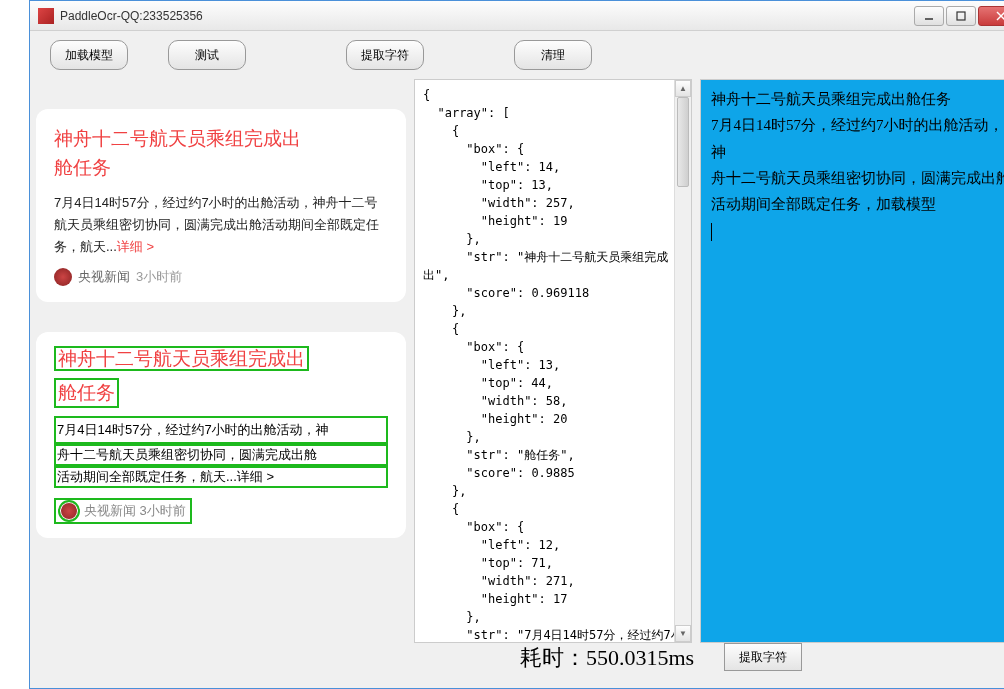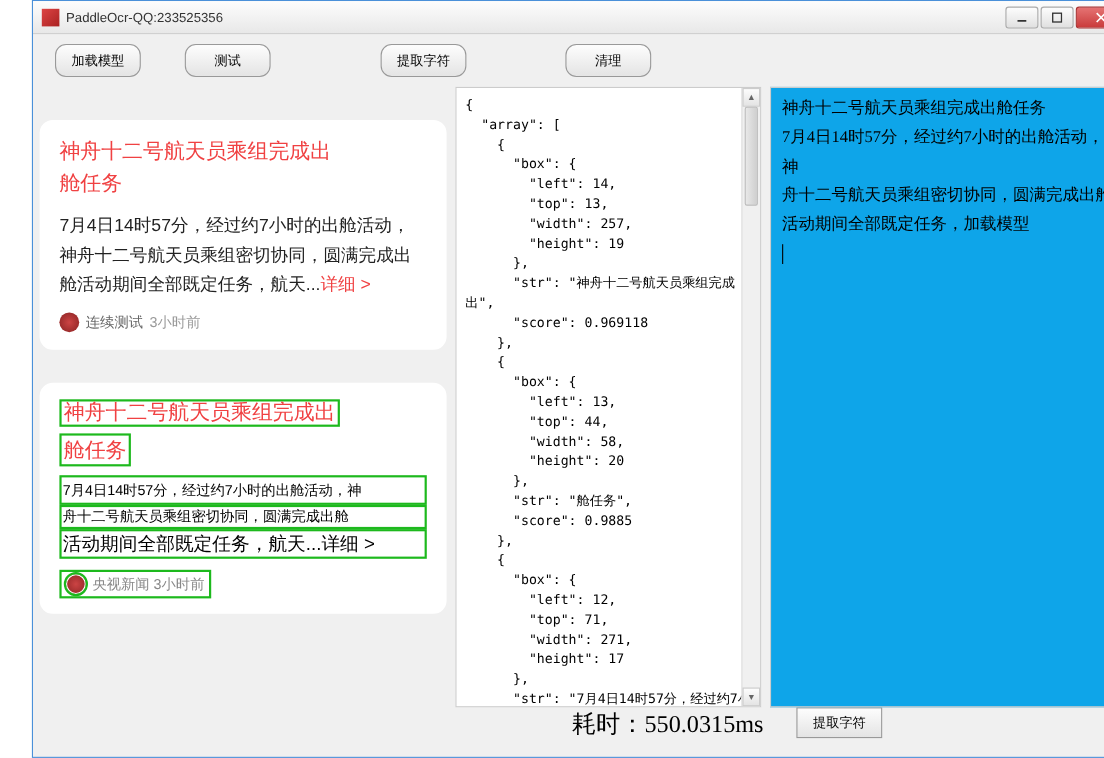"7月4日14时57分，经过约7小时的出舱活动，神舟十二号航天员乘组密切协同，圆满" .news-body { font-size: 16px -> 13px }
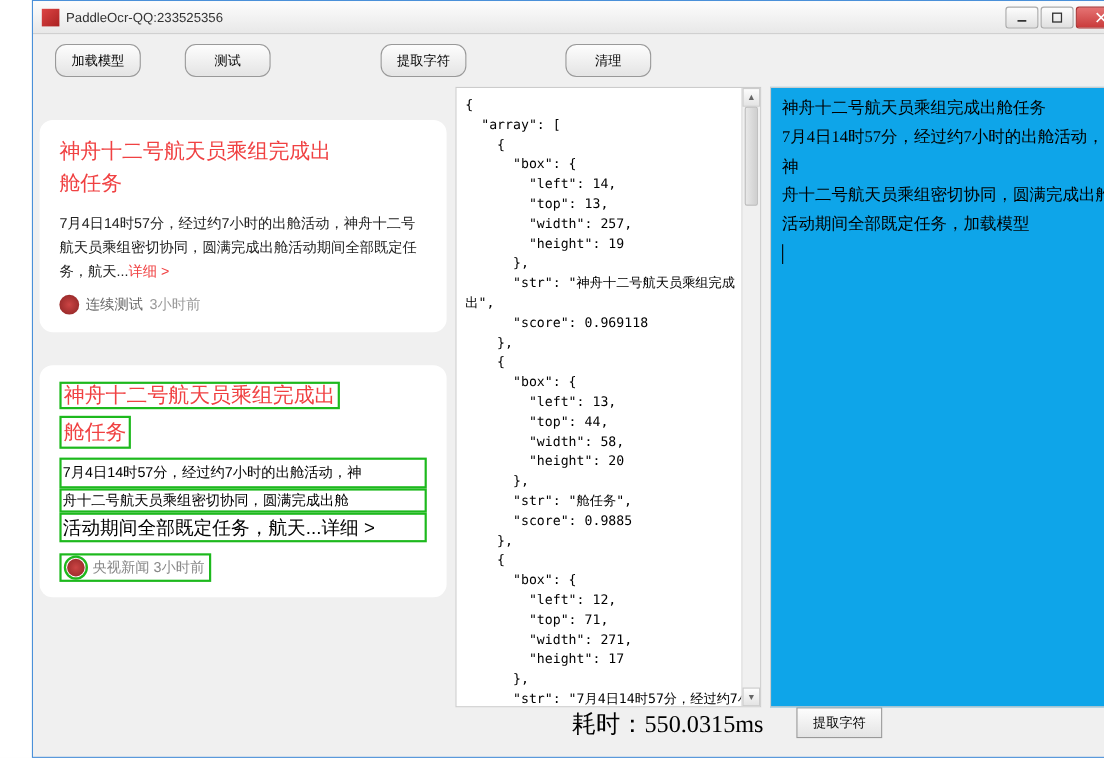"连续测试" span.src-name { text: 连续测试 -> 央视新闻 }
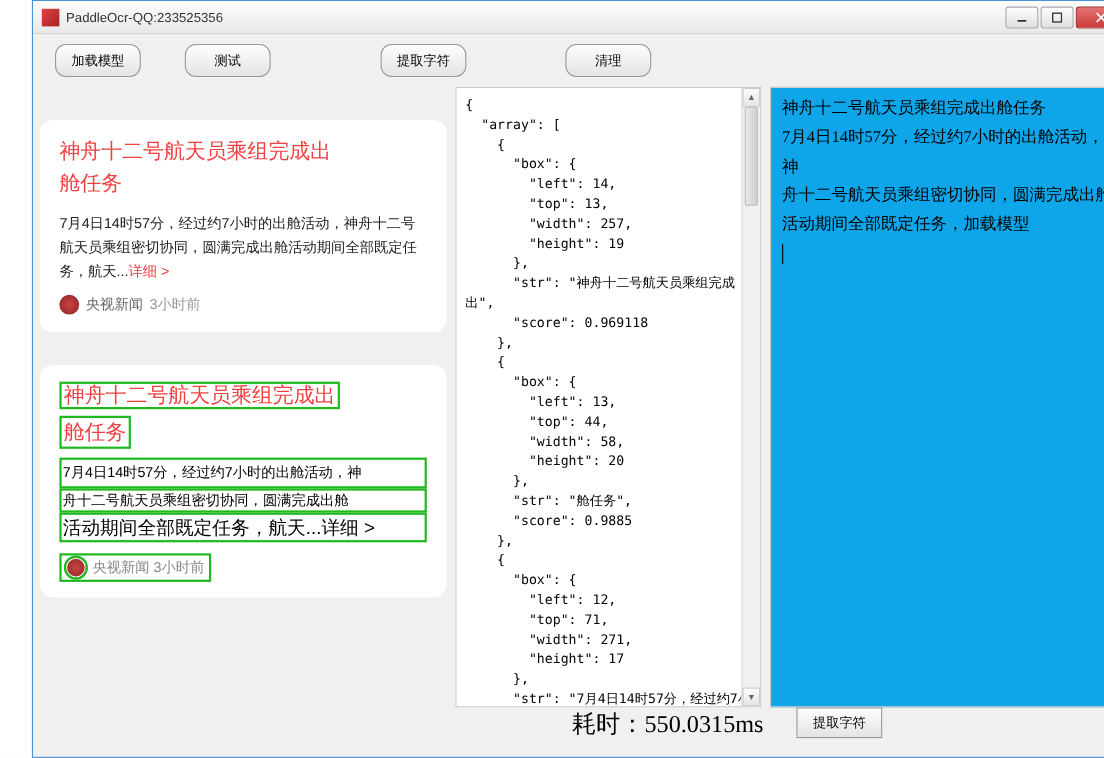"活动期间全部既定任务，航天...详细 >" .annotated-block .b3 { font-size: 17px -> 13px }
